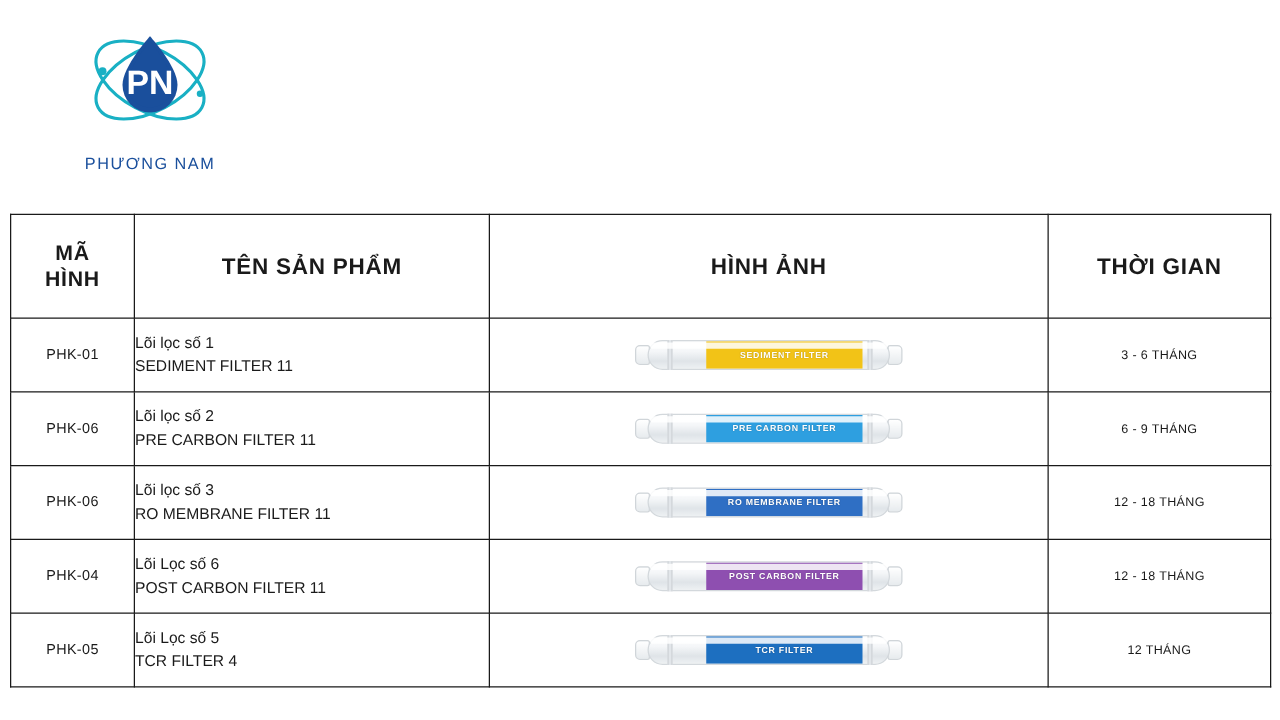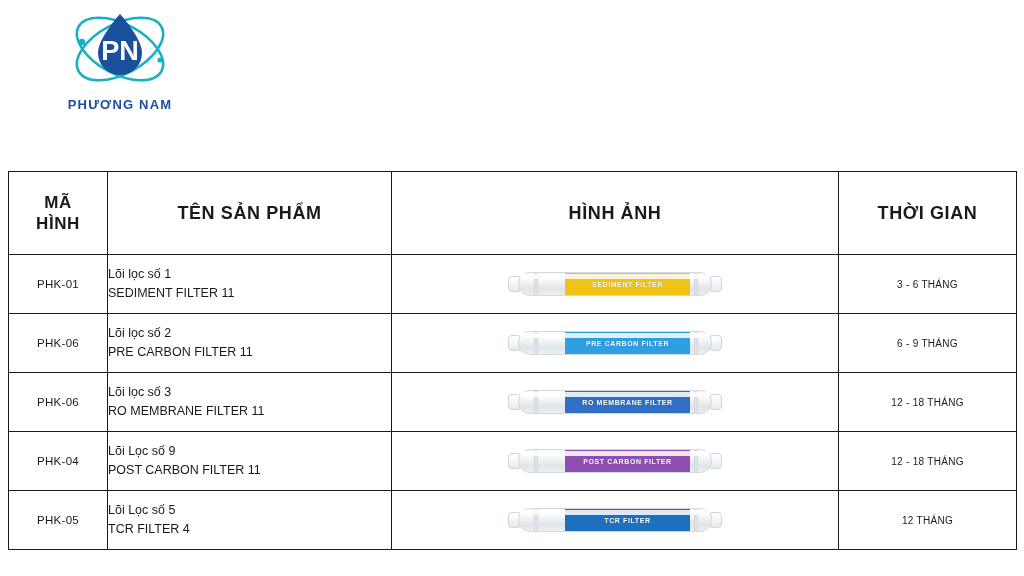"PN" .logo-area { padding-top: 8px -> 23px }
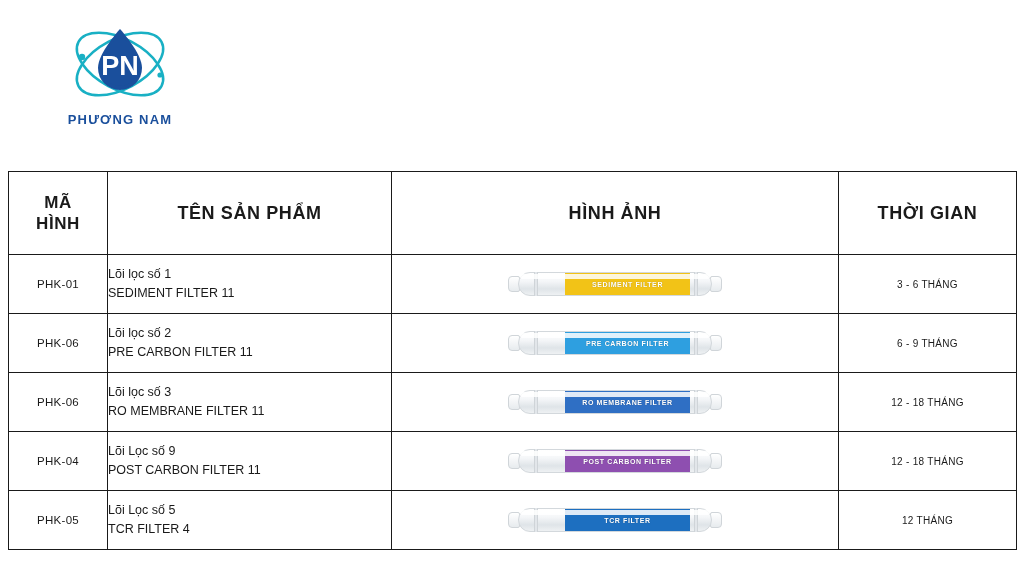"PHƯƠNG NAM" .logo-text { font-weight: bold -> normal; margin-top: 7px -> 18px }
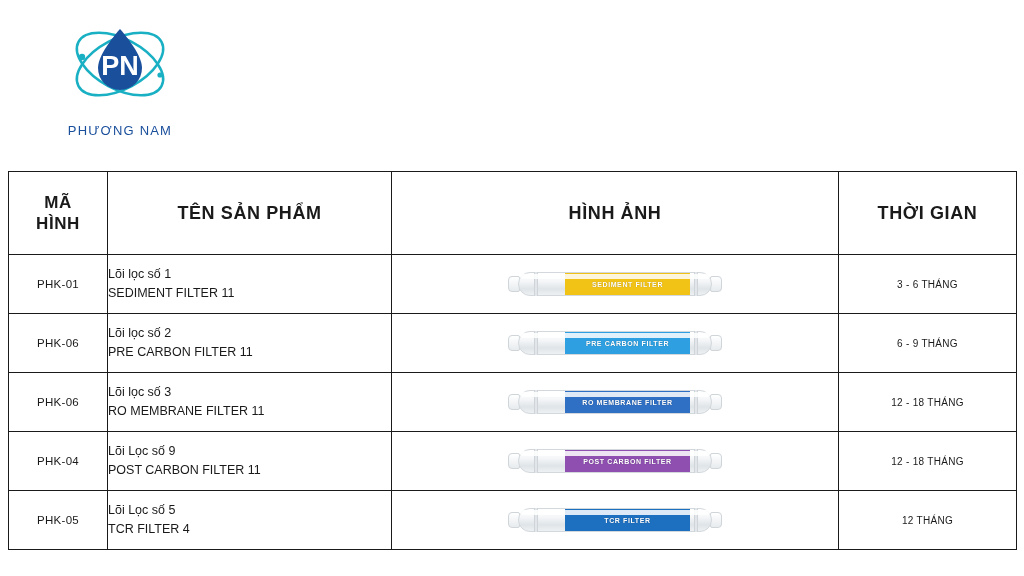"Lõi Lọc số 9" div { text: 9 -> 6 }
